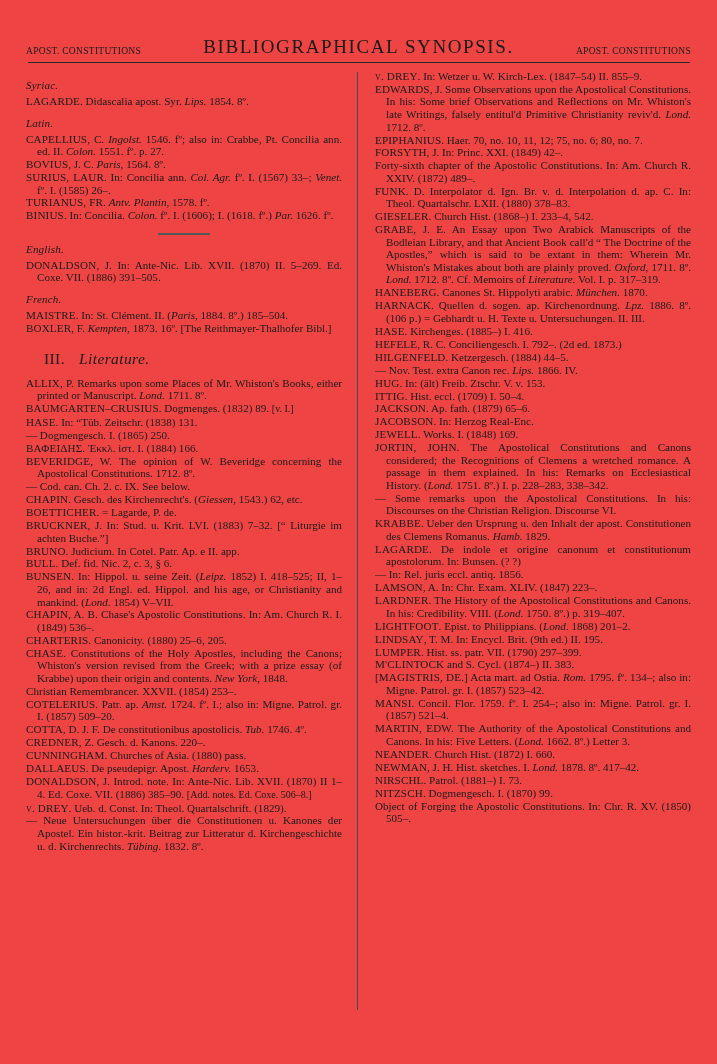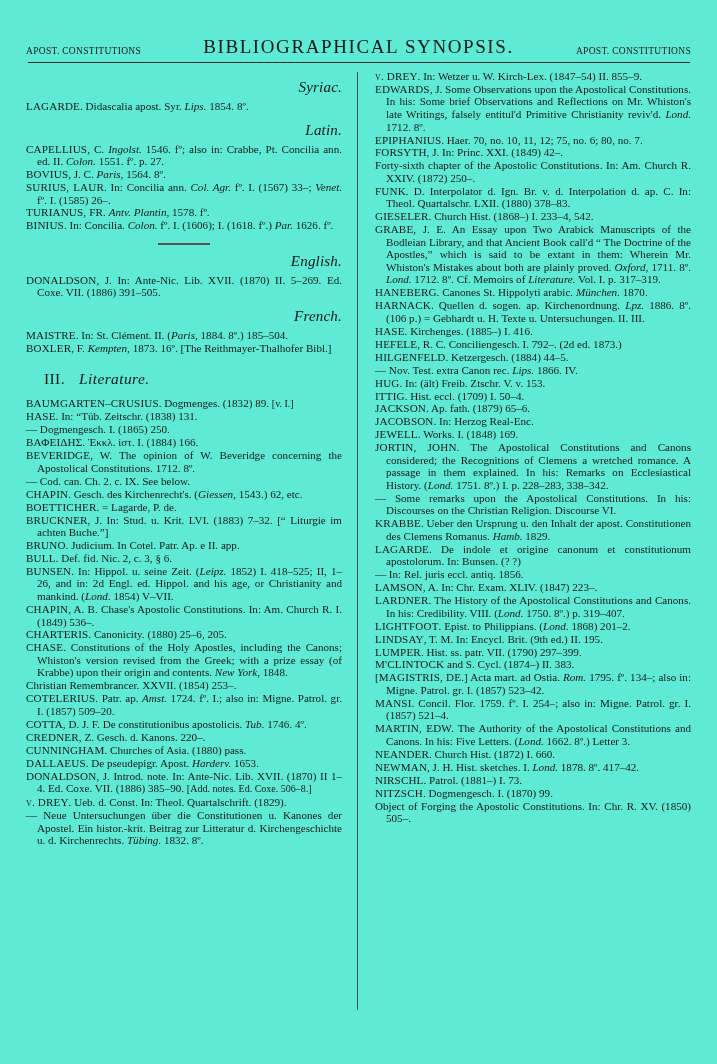"APOST. CONSTITUTIONS" .page { background: #5eead4 -> #ef4444 }
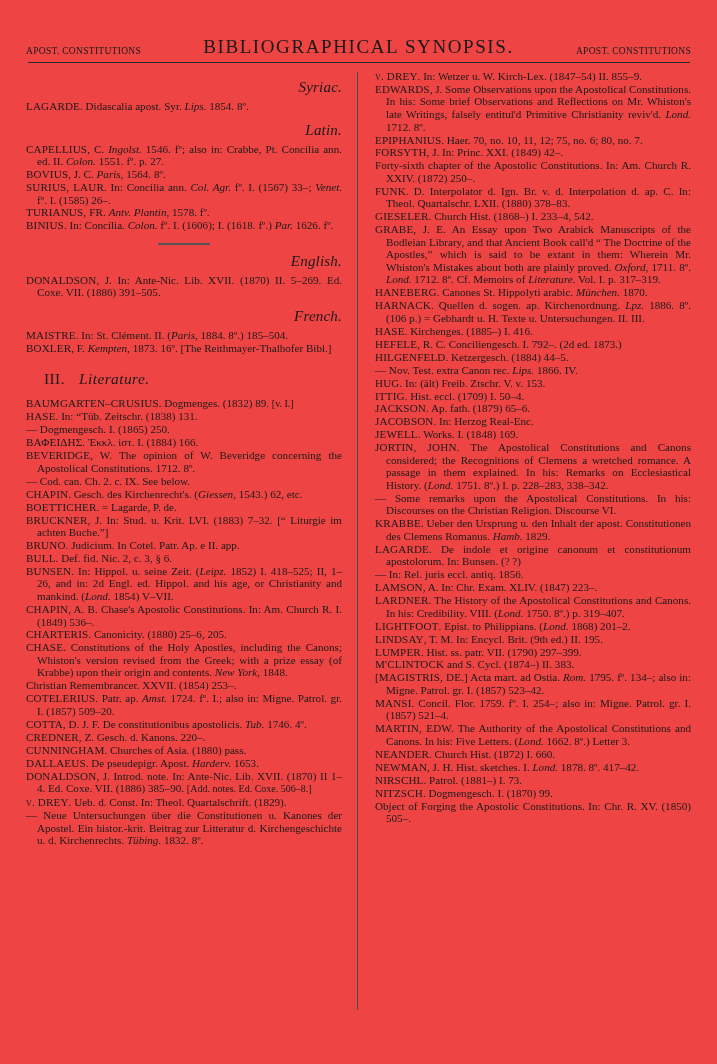"Syriac." .lang-head { font-size: 15px -> 11px; text-align: right -> left }
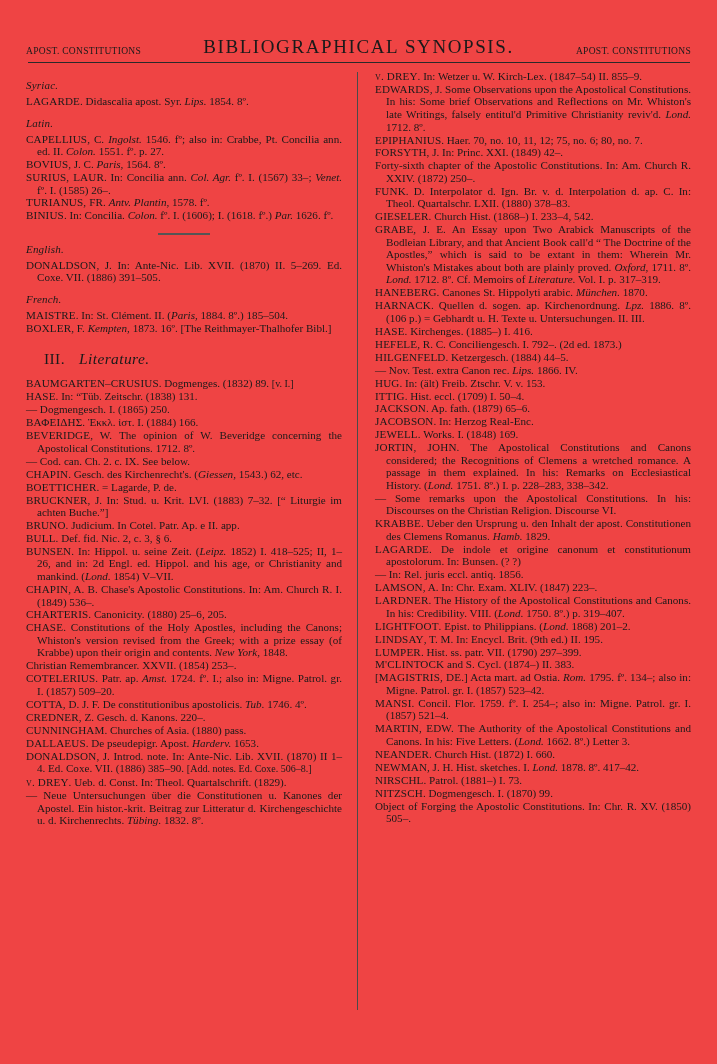"Forty-sixth chapter of the Apostolic" p.entry { text: 250 -> 489 }
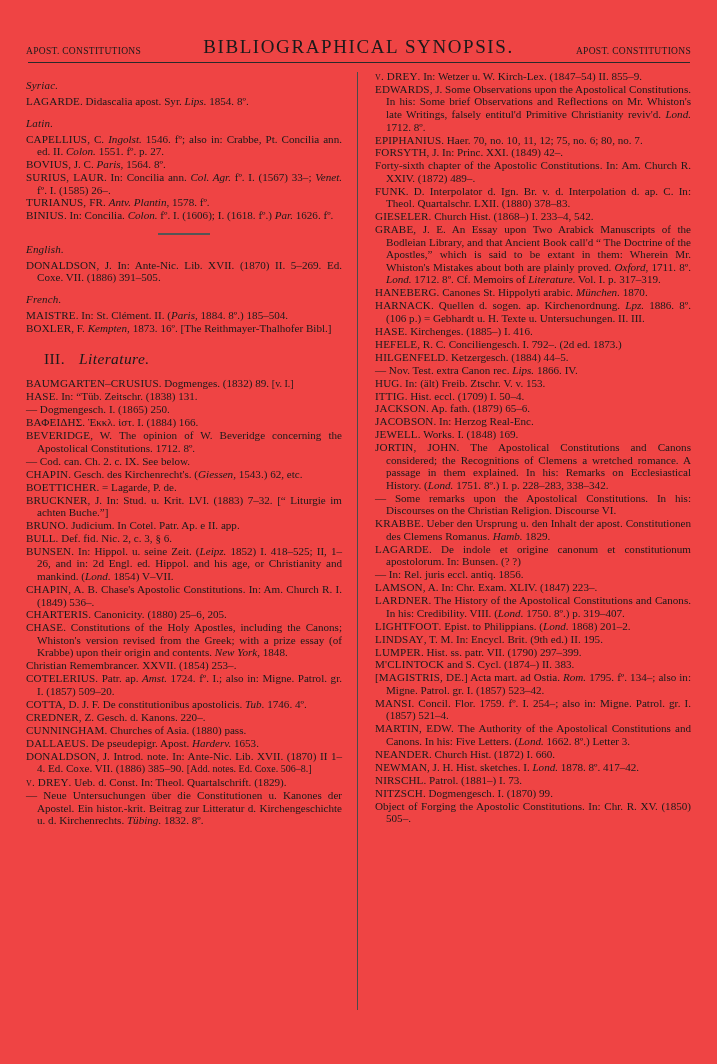"ALLIX, P. Remarks upon some" p.entry { html: none -> <p><span>ALLIX</span>, P. Remarks upon some Places of Mr. Whiston's Books, either printed or Manuscript. <i>Lond.</i> 1711. 8º.</p> }
